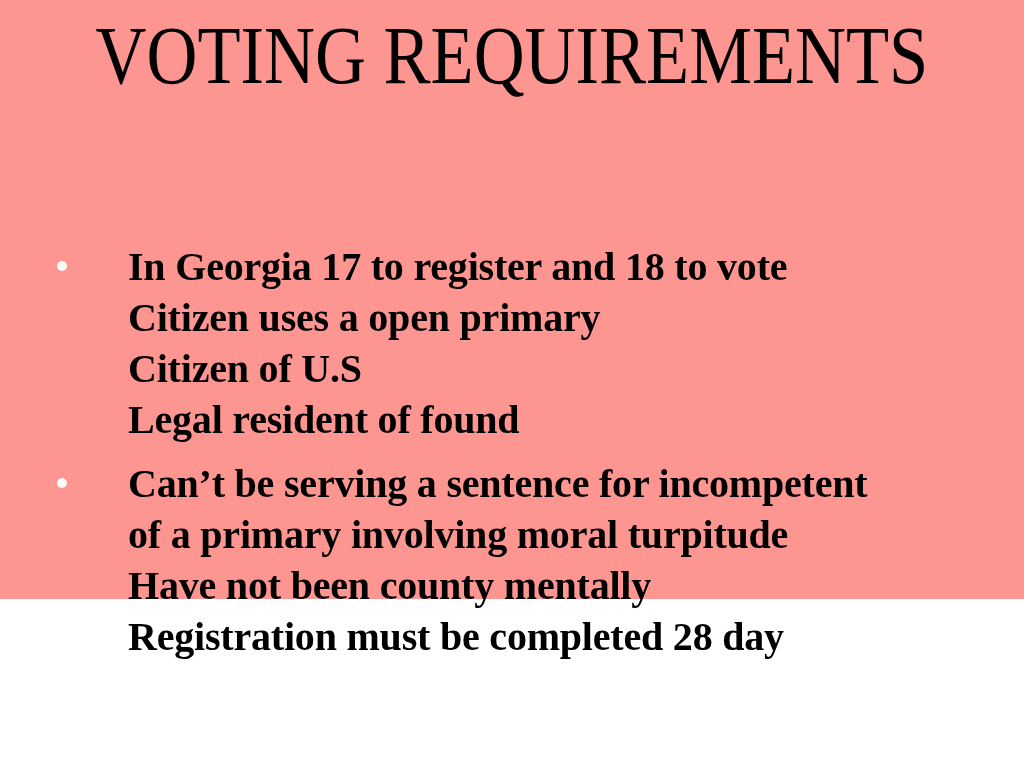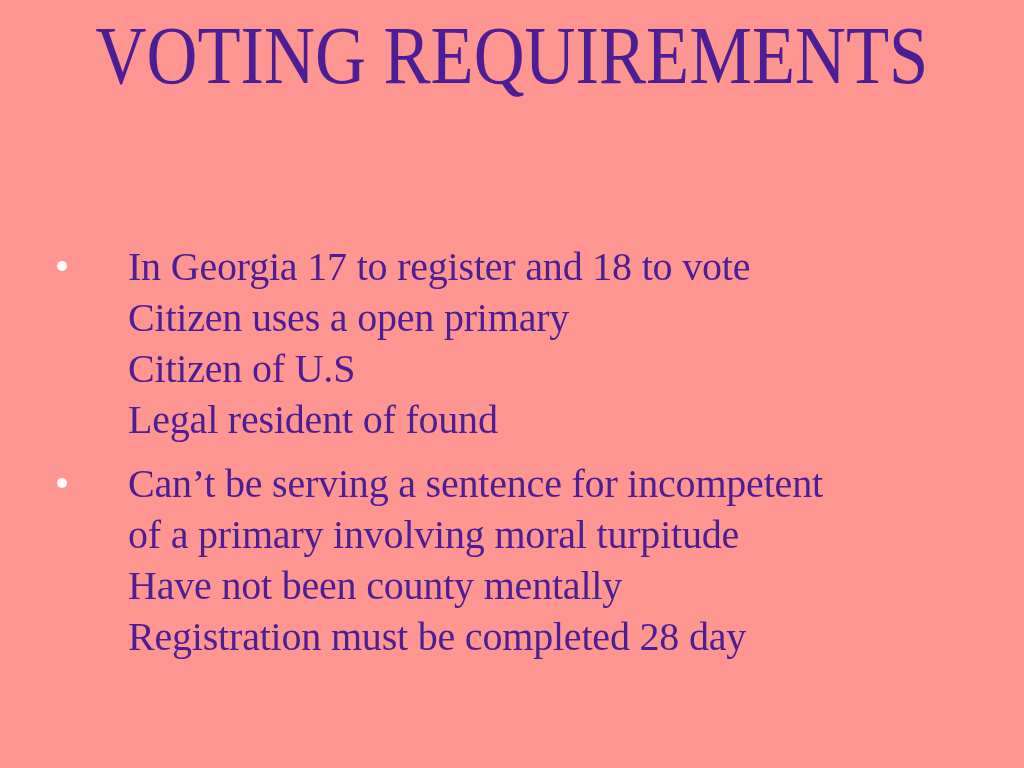"VOTING REQUIREMENTS" .slide { color: #4c1d95 -> #000000; height: 768px -> 599px }
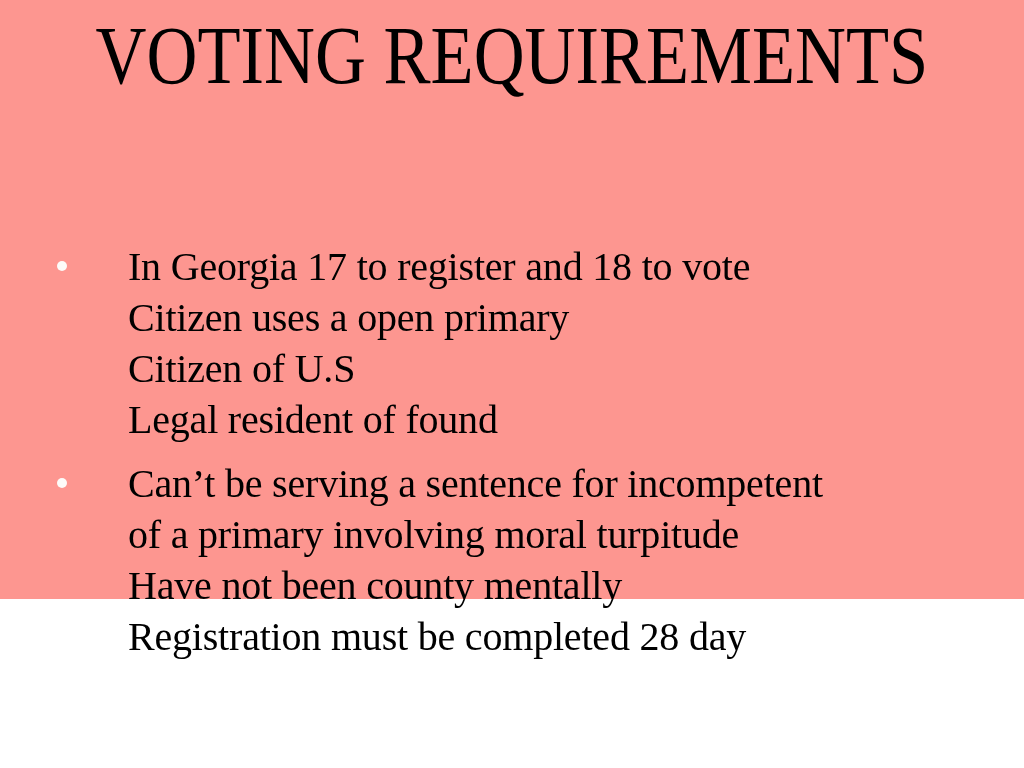"In Georgia 17 to register" .bullet-item { font-weight: none -> bold }
